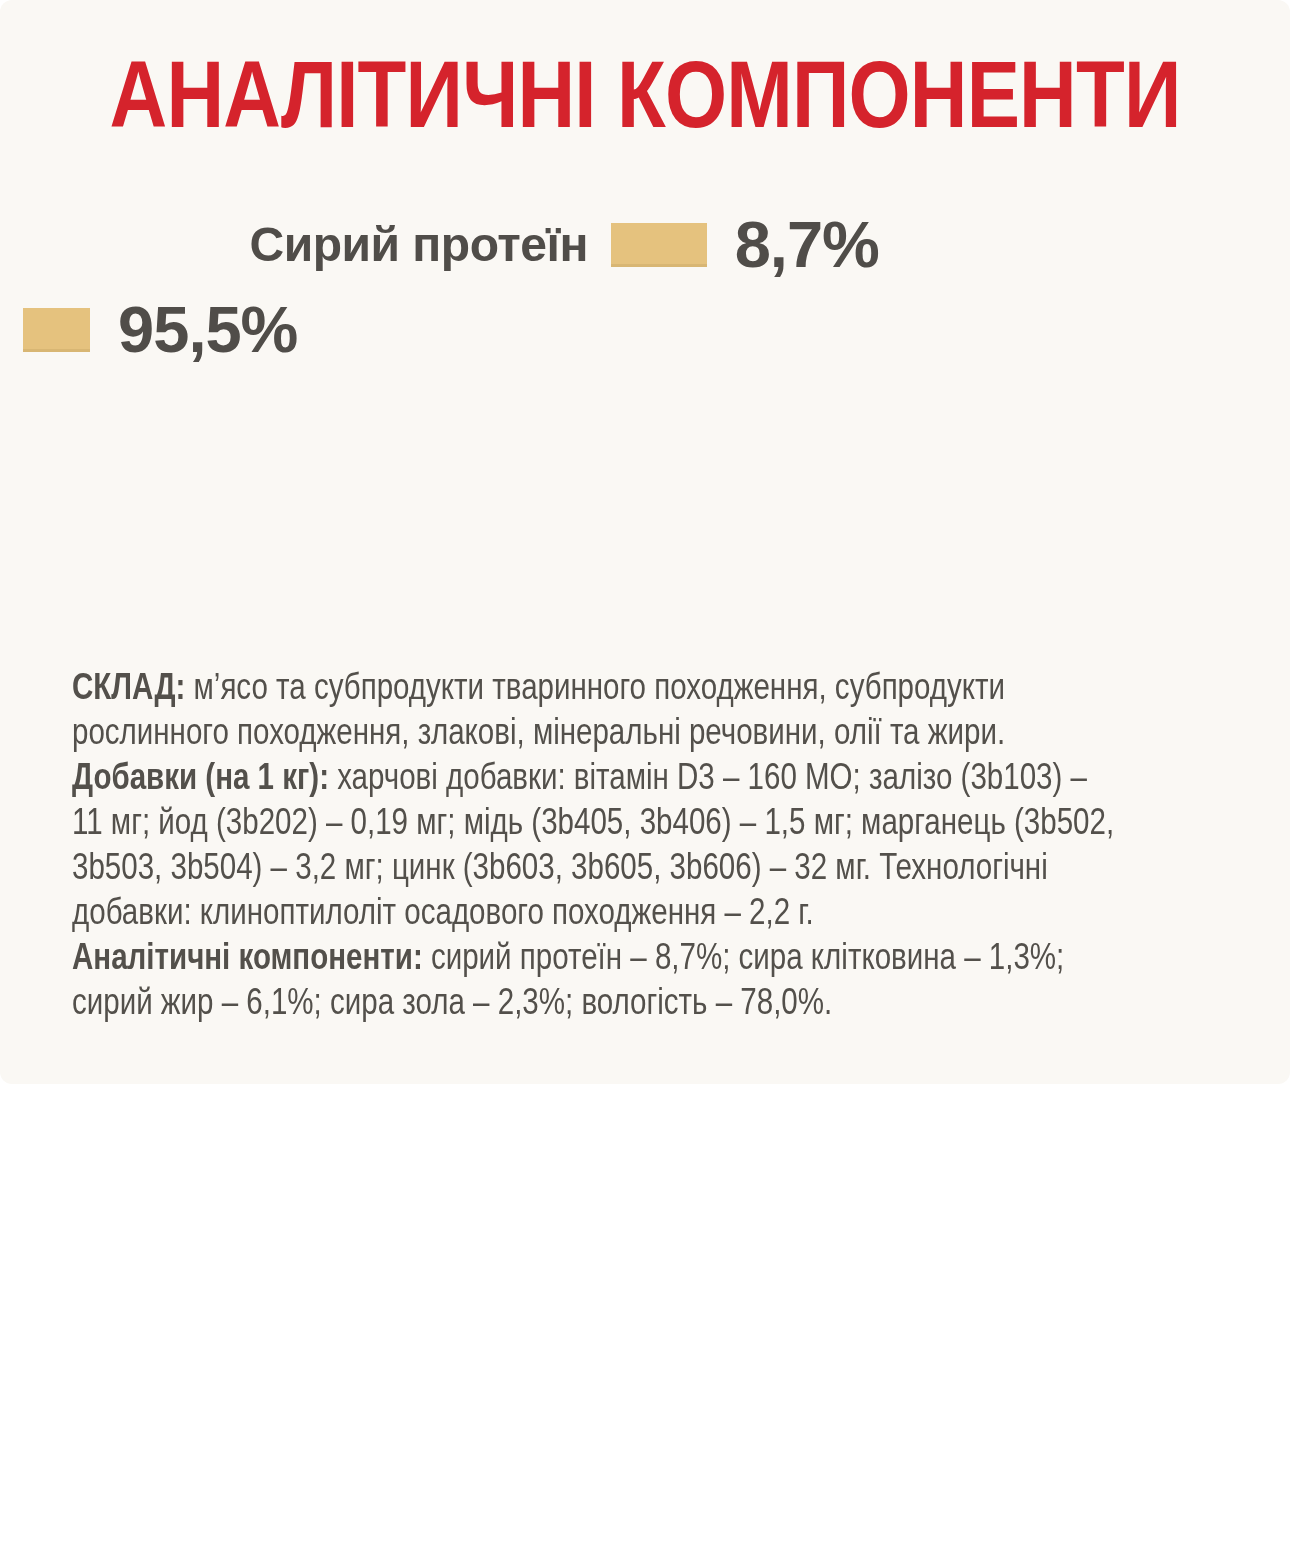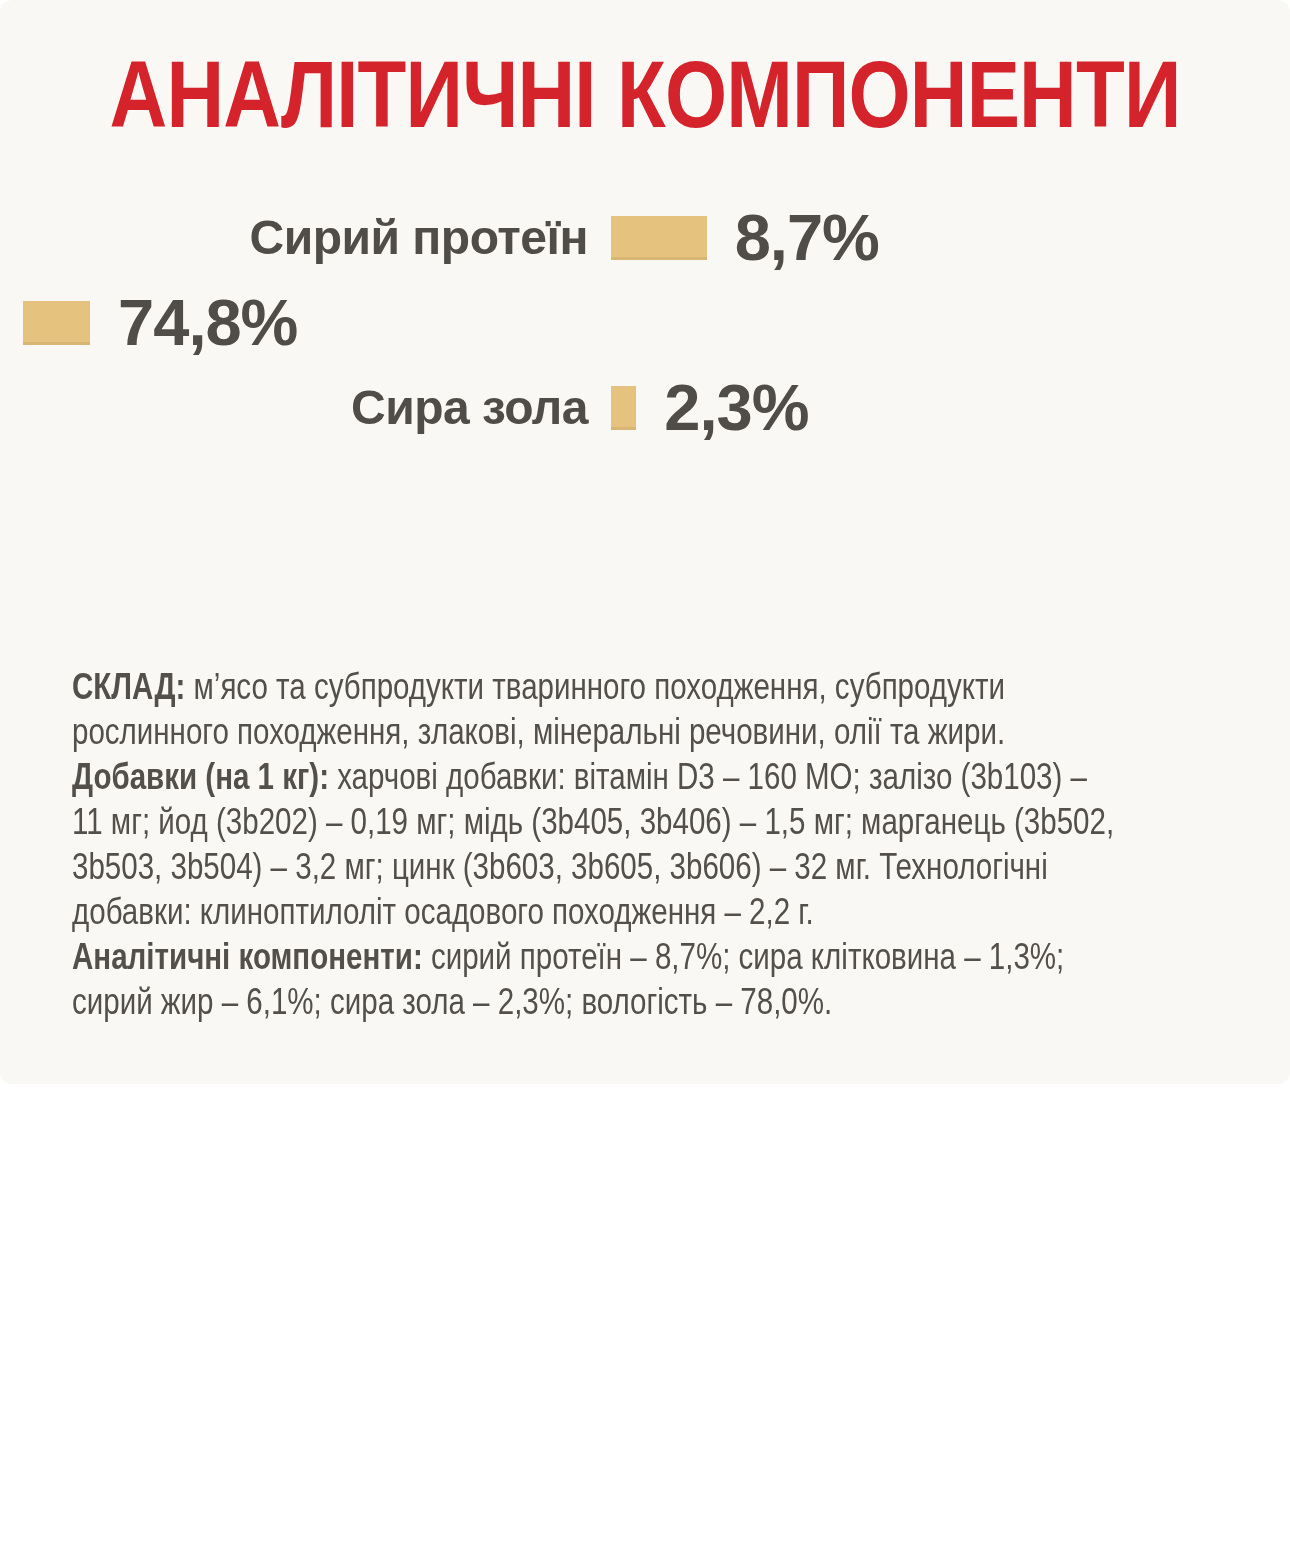"Сирий протеїн" .chart { top: 195px -> 202px }
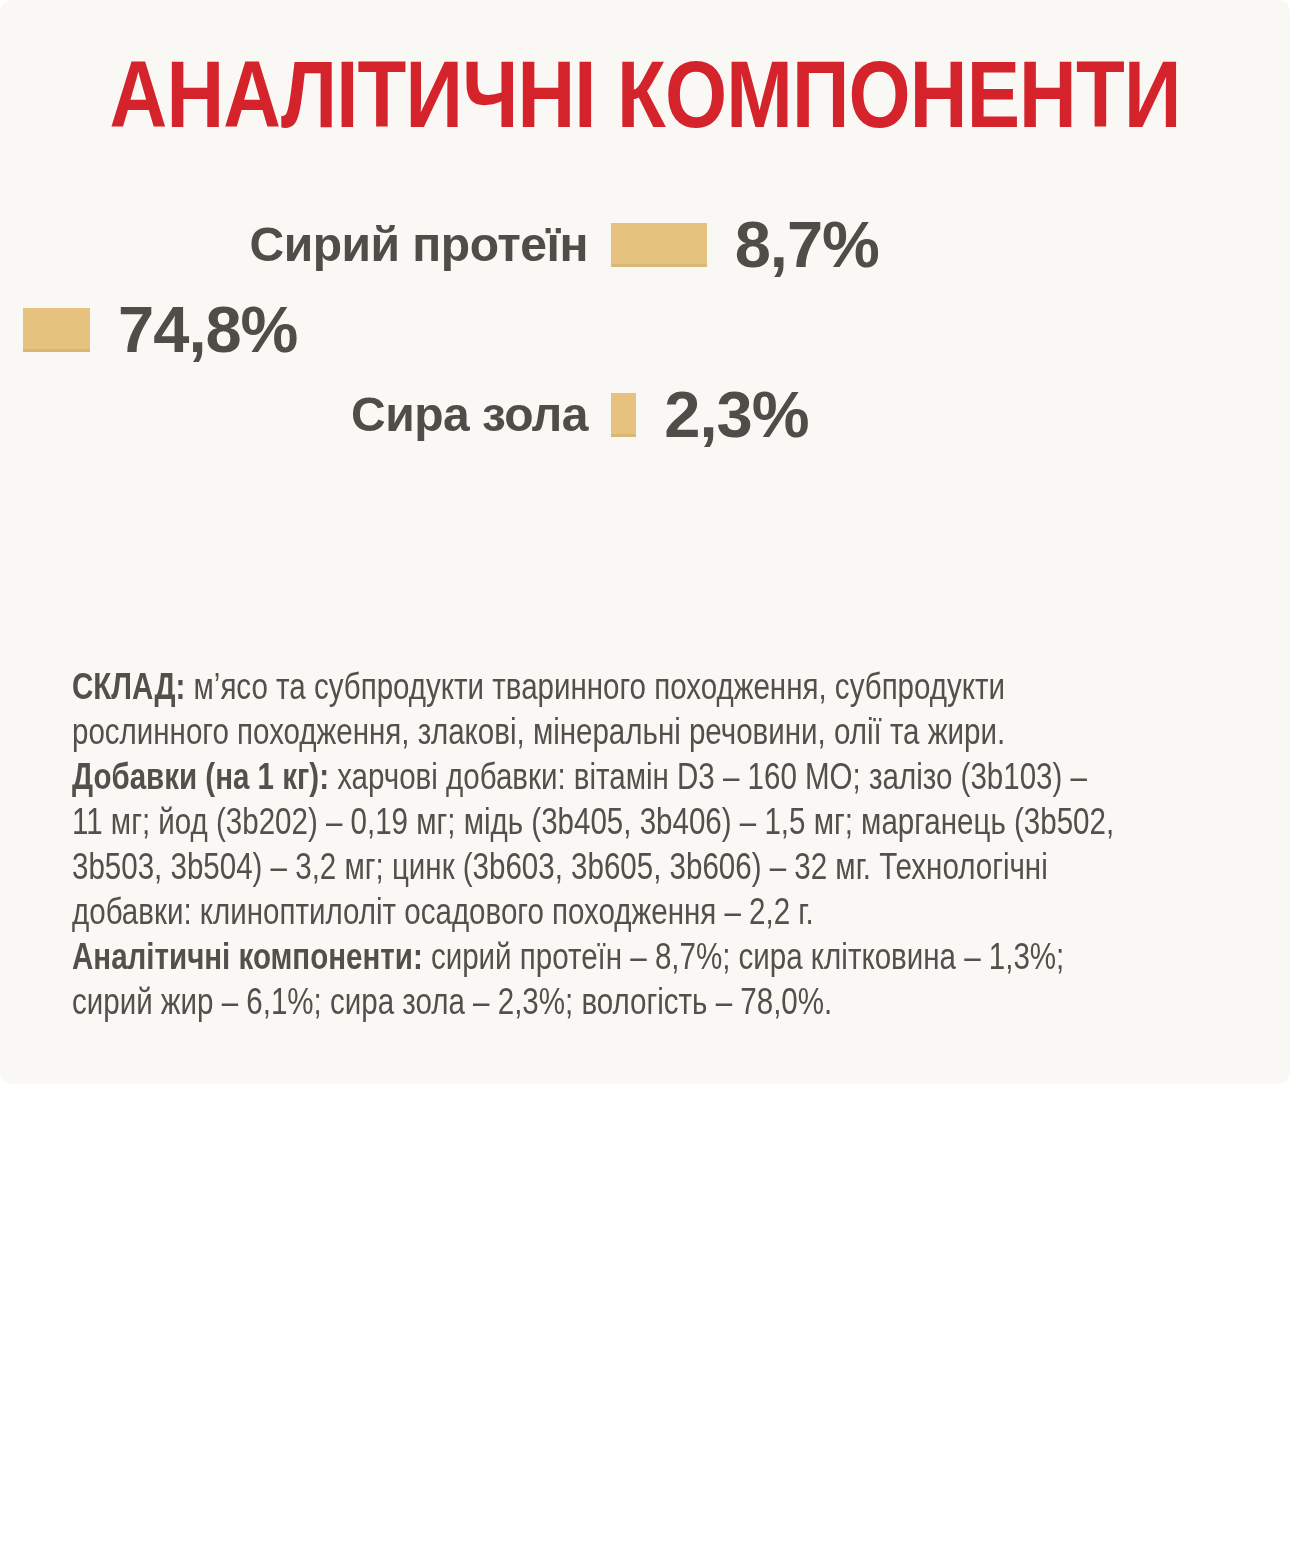"74,8%" div.value { text: 74,8% -> 95,5% }
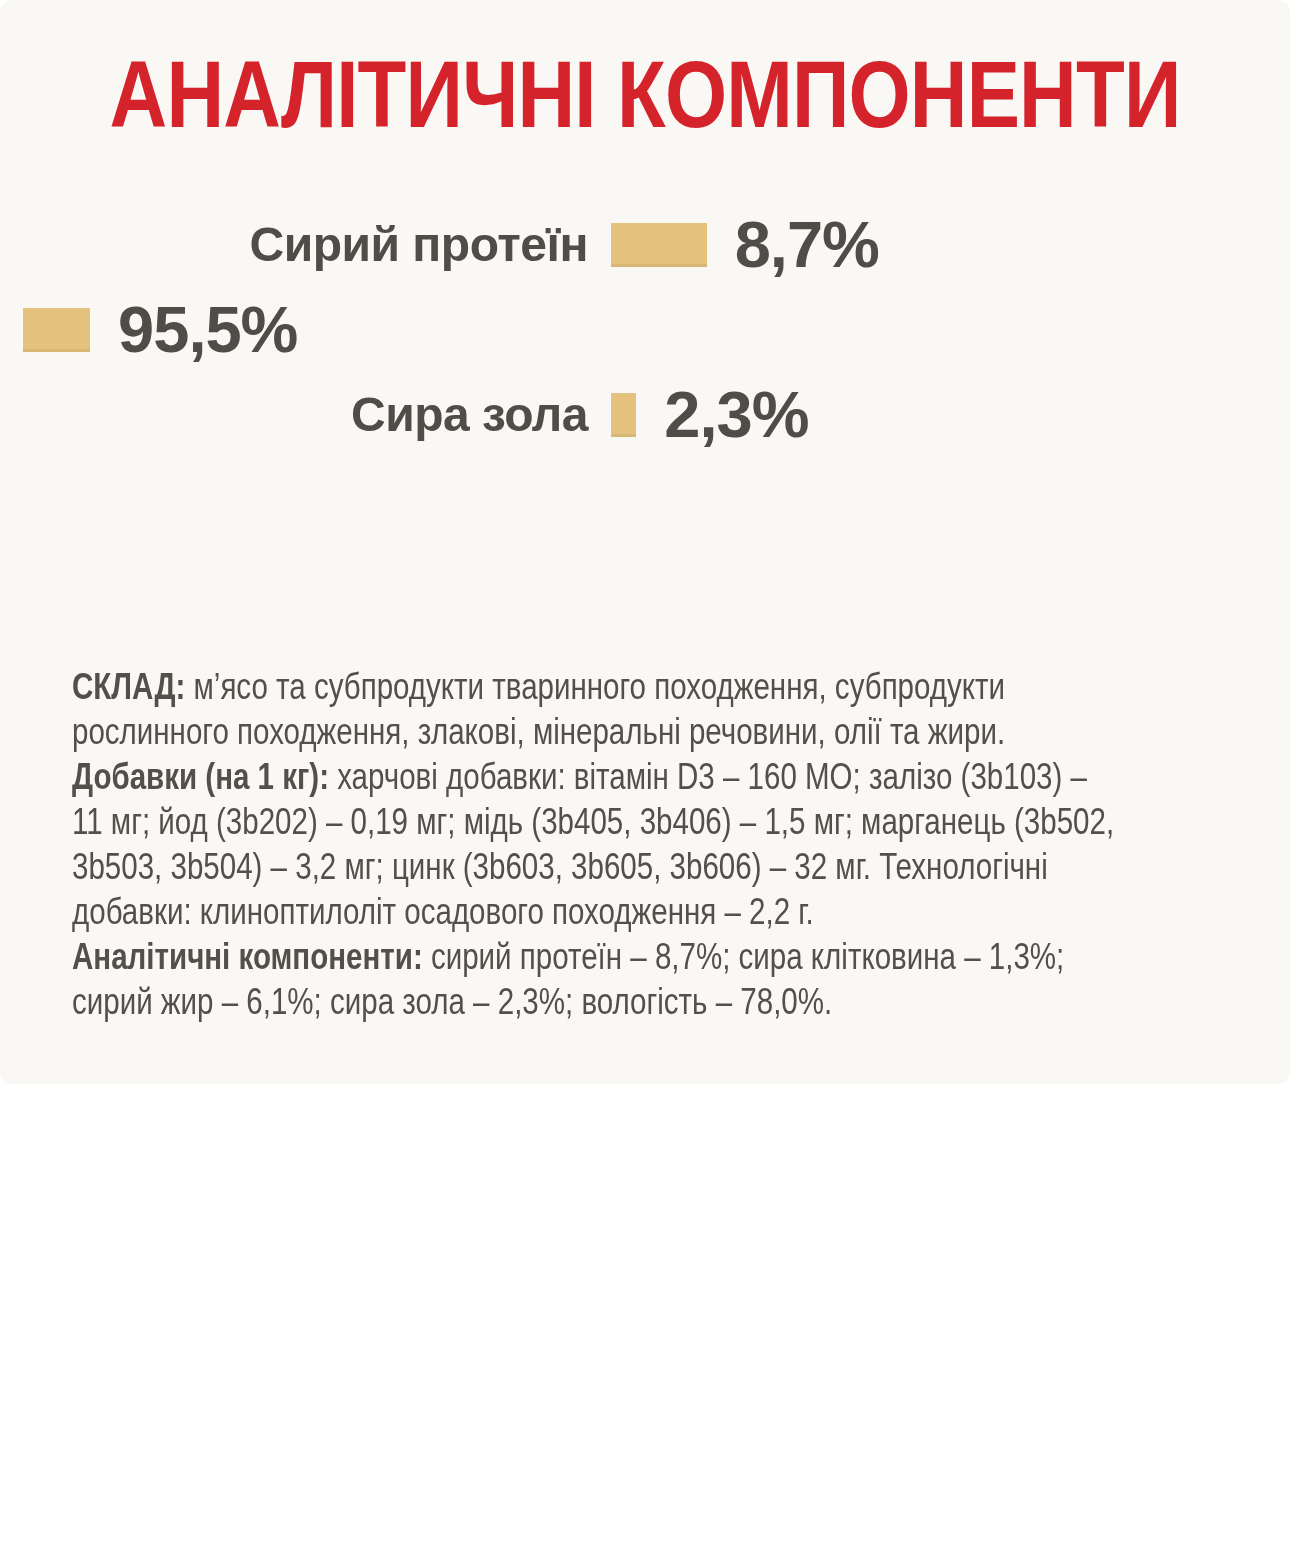"Сира зола" div.crow { html: <div> <div>Сира зола</div> <div></div> <div>2,3%</div> </div> -> none }
